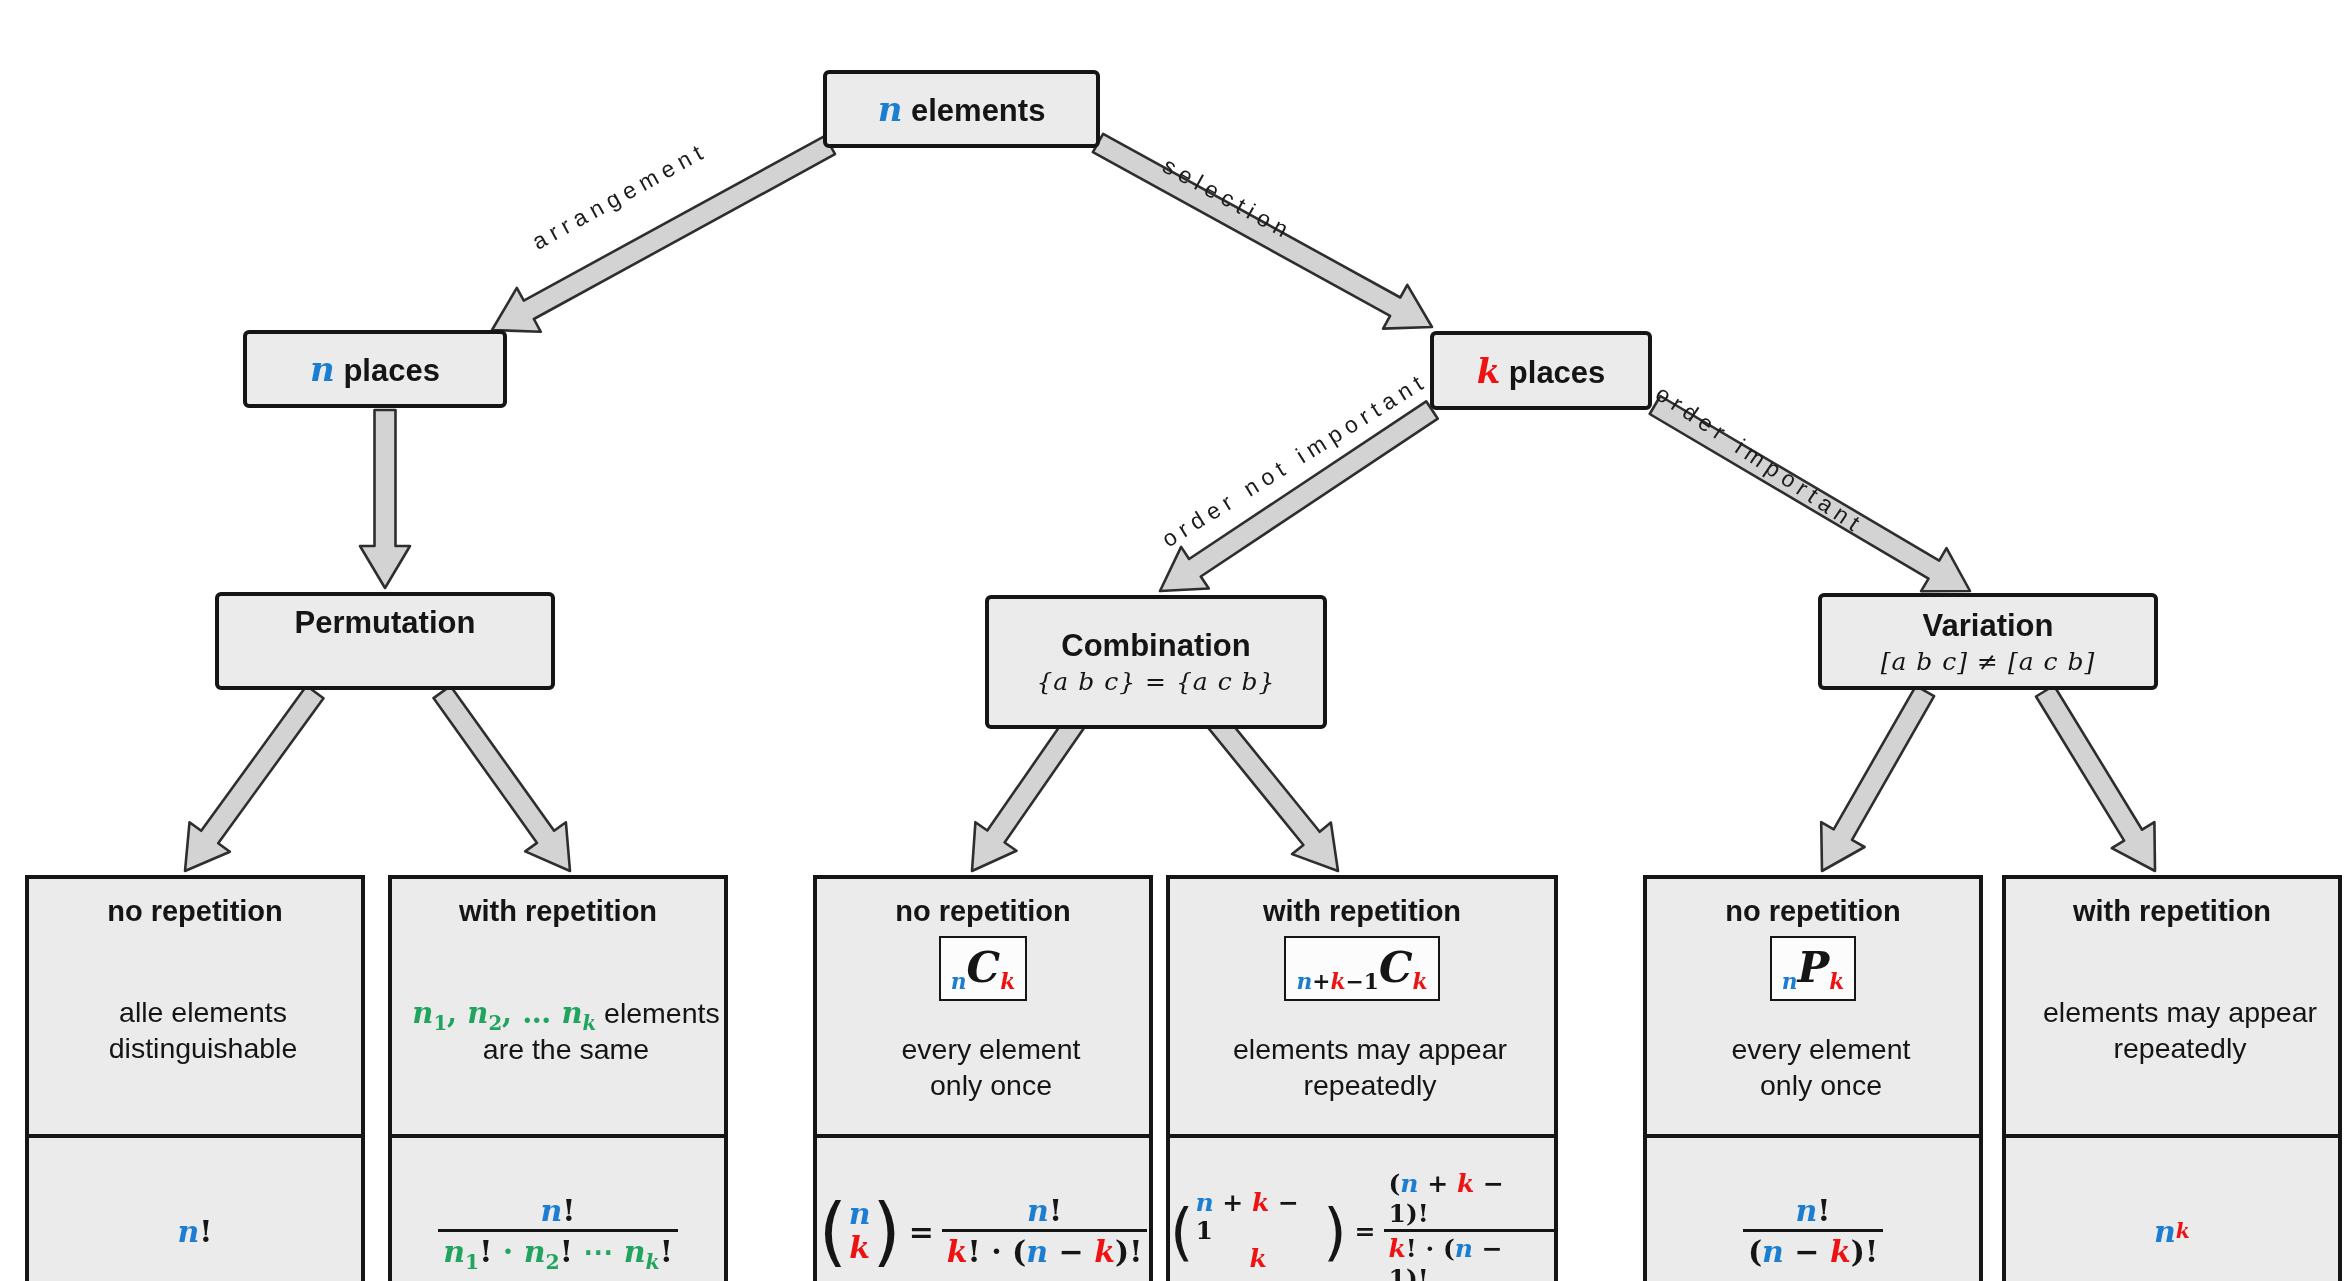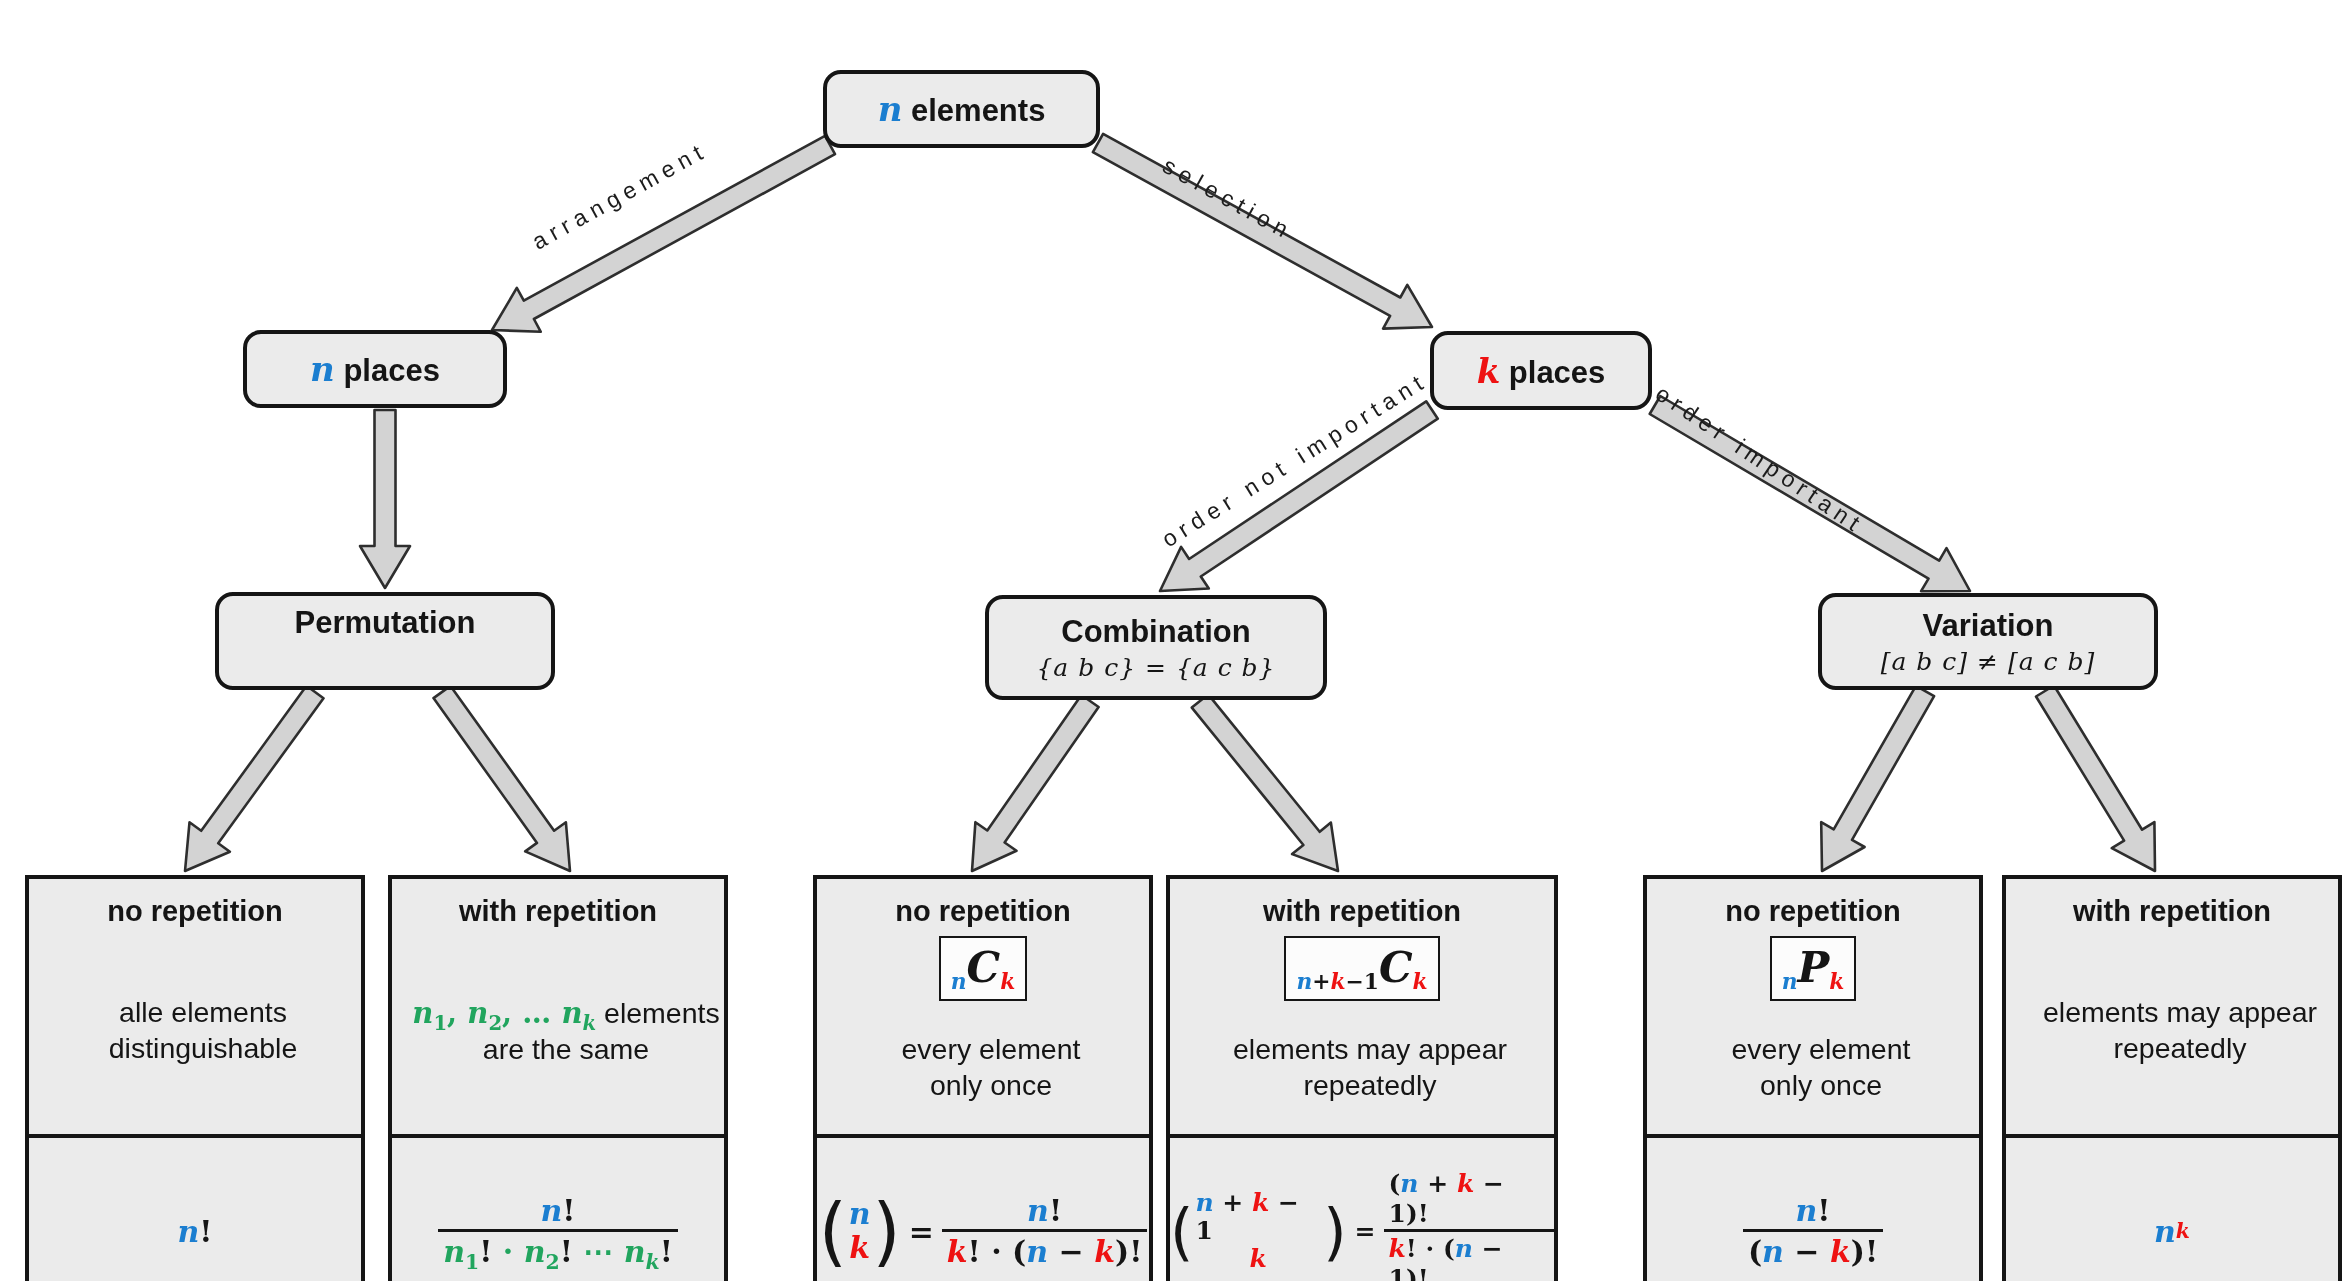"n elements" .node { border-radius: 18px -> 6px }
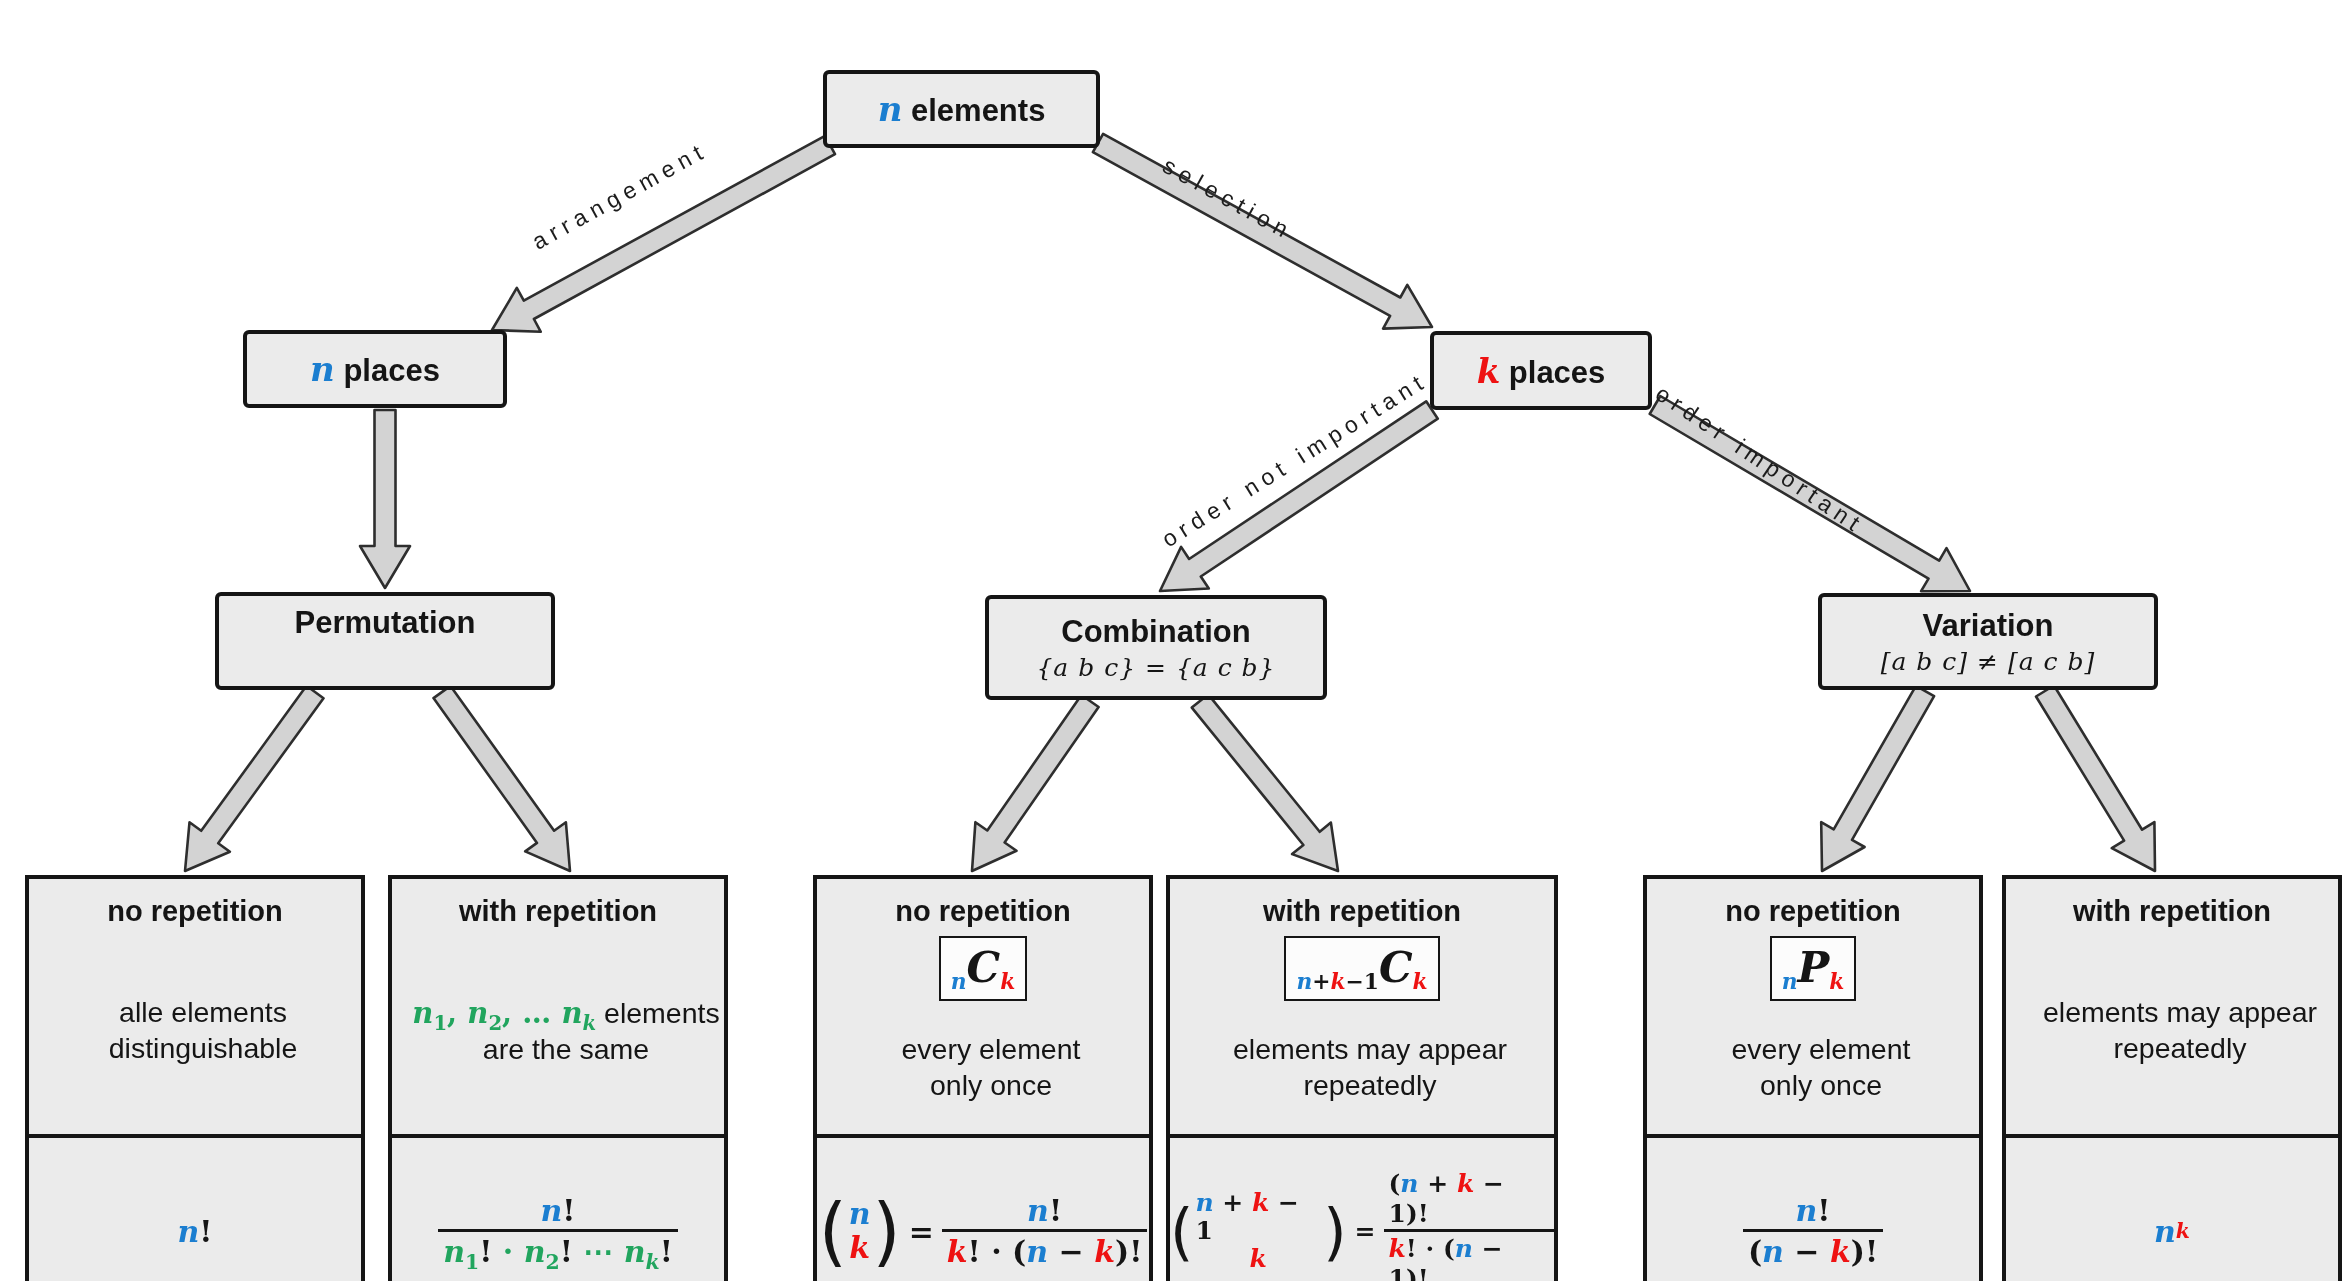"Combination" div.node { height: 105px -> 134px }
